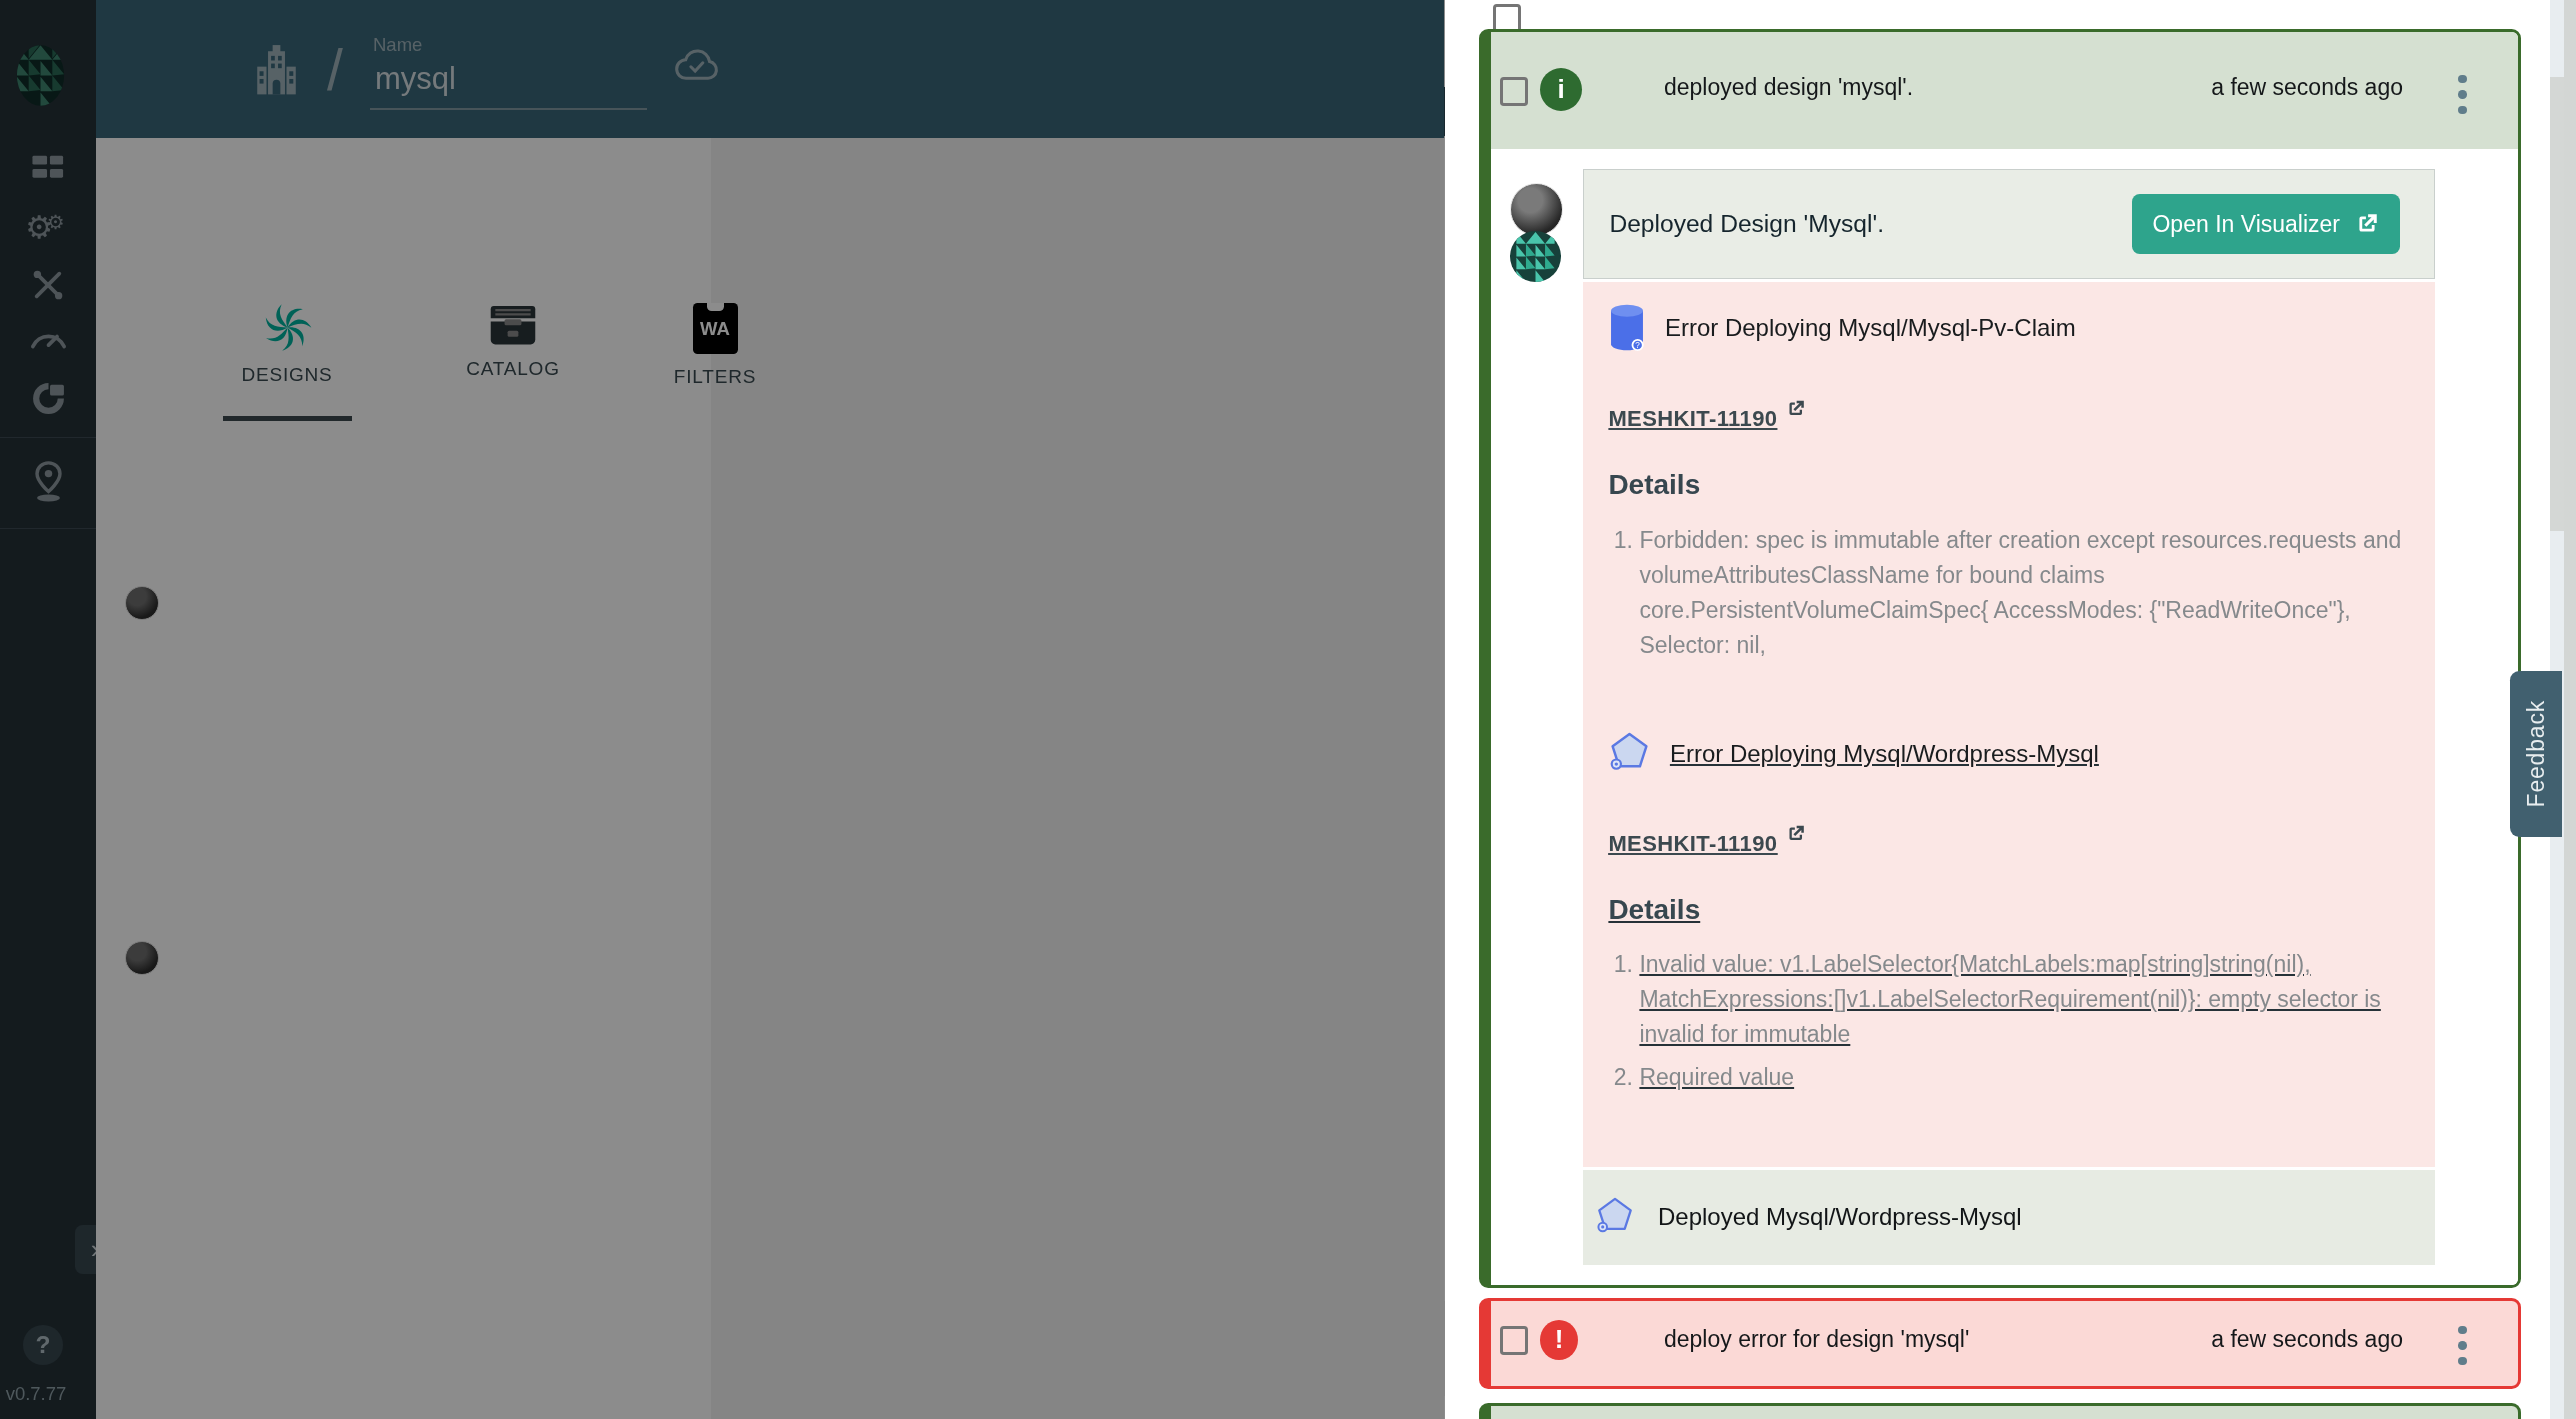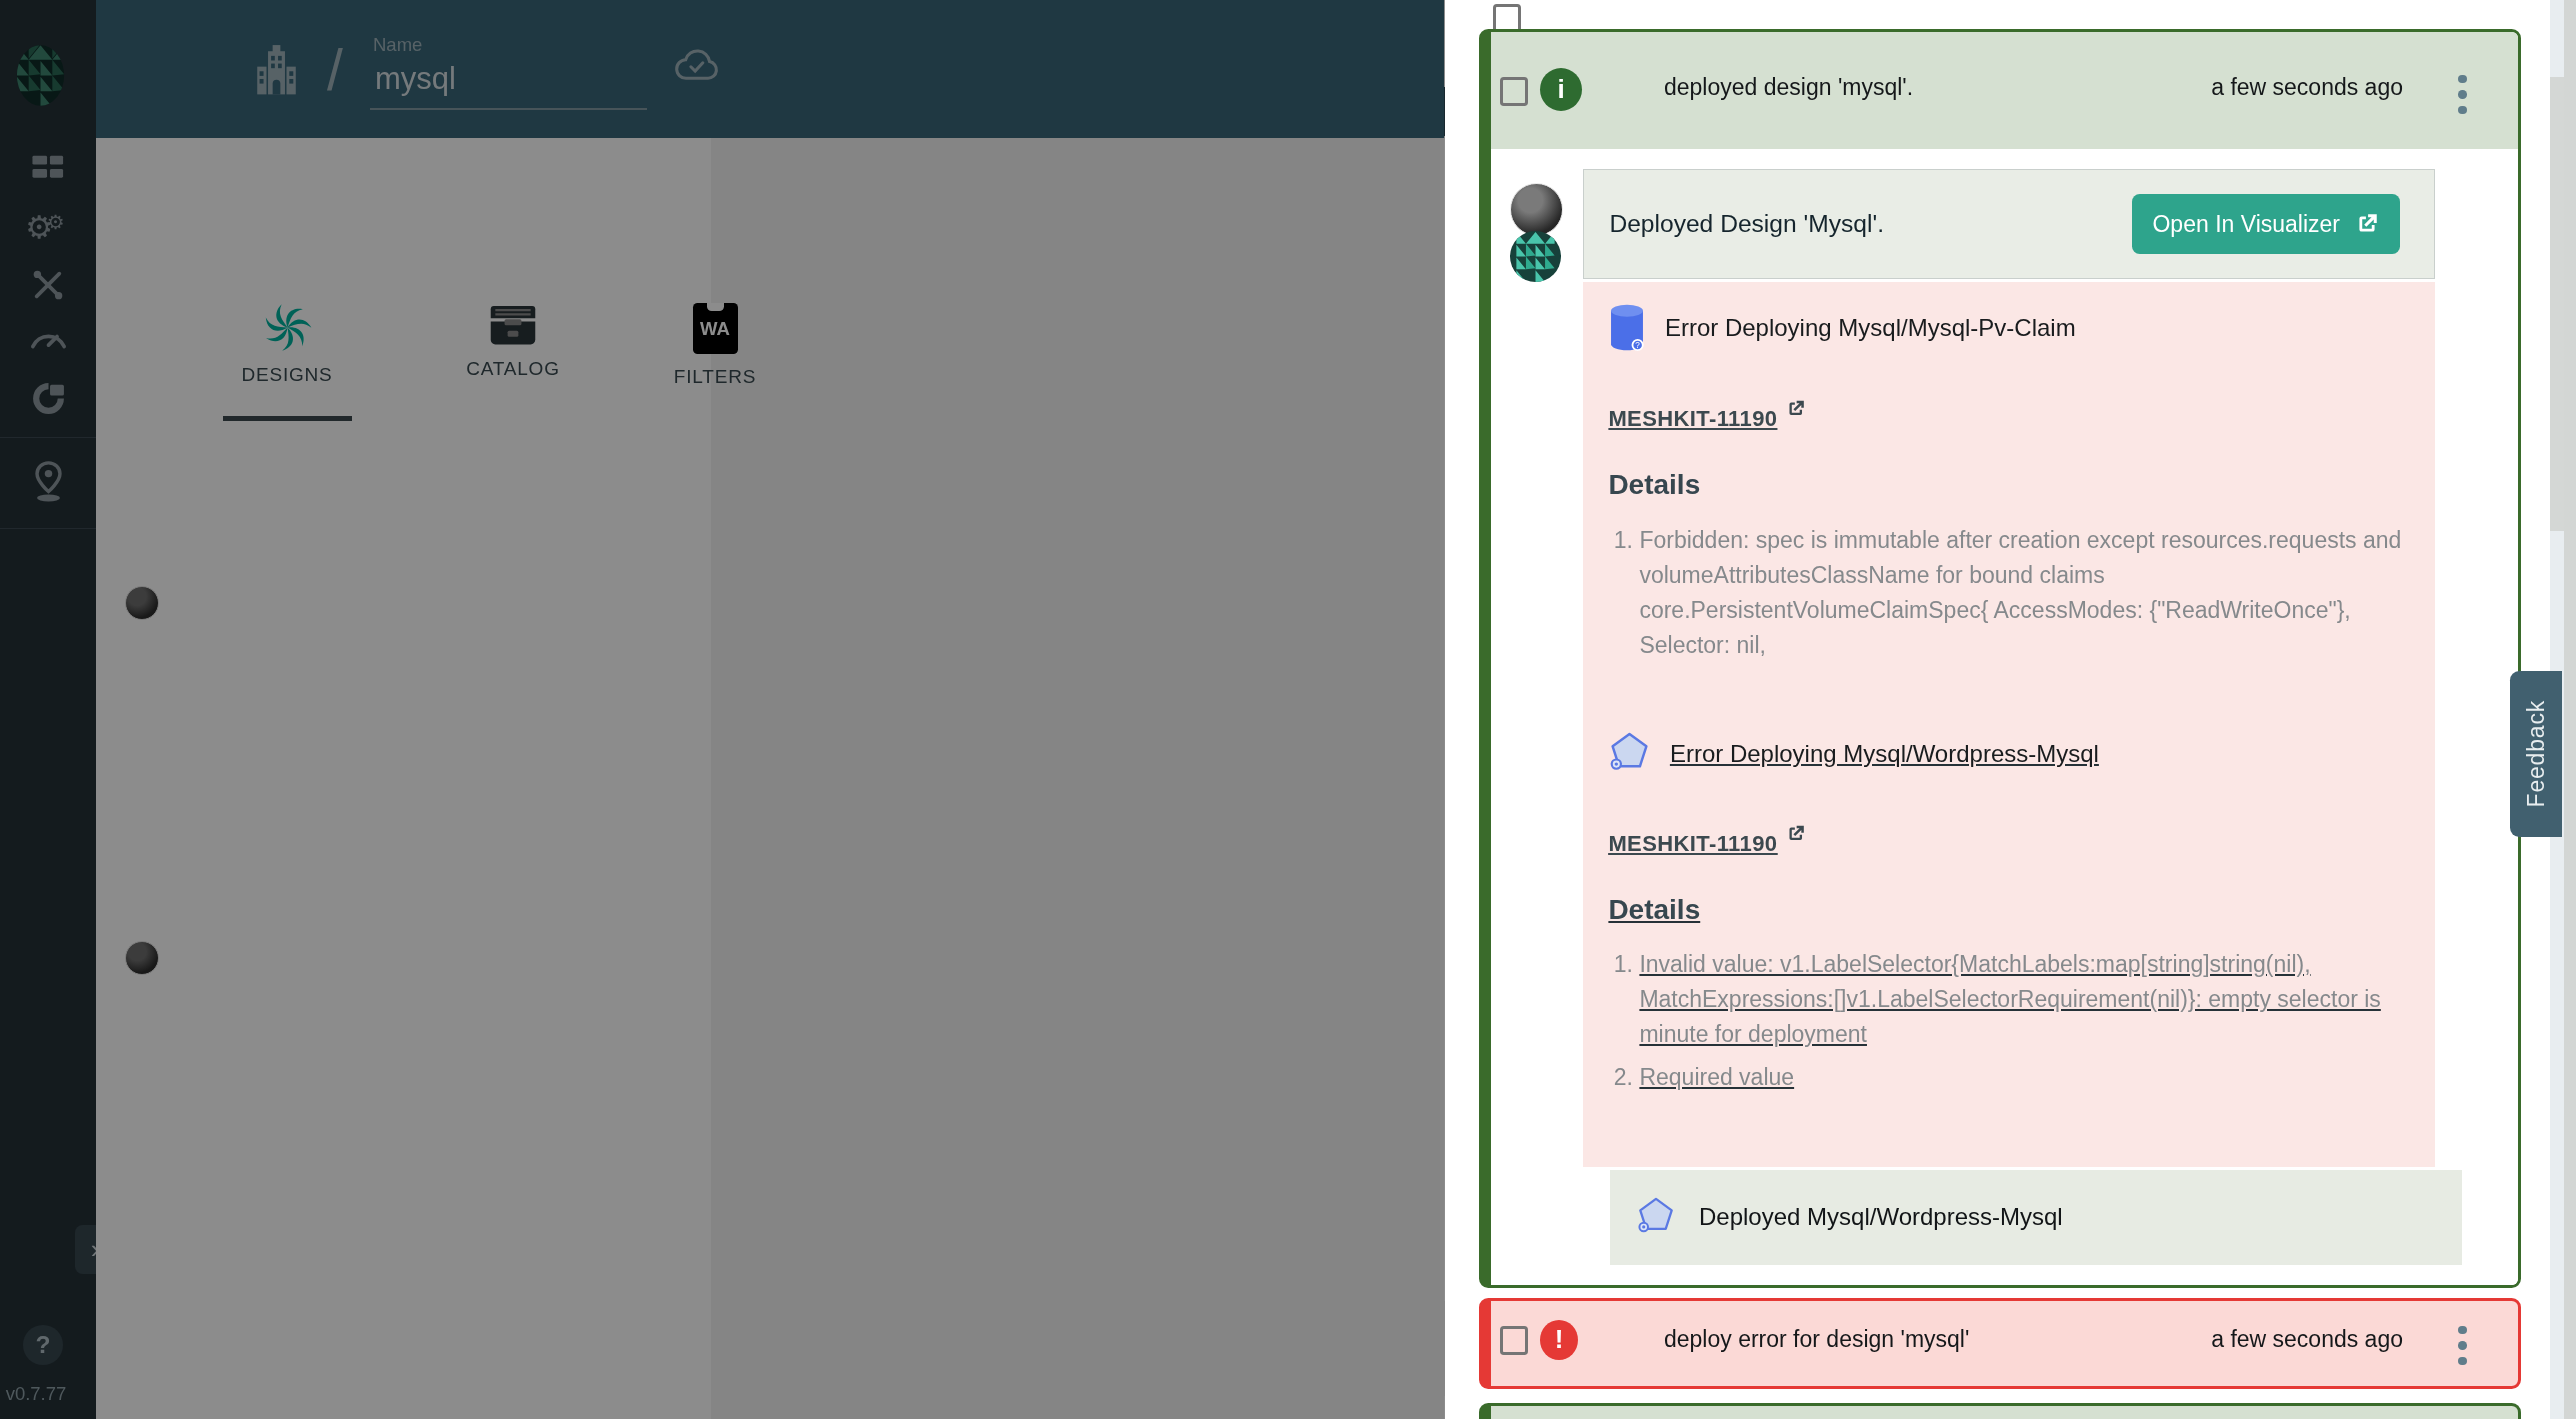"Invalid value:" li { text: minute for deployment -> invalid for immutable }
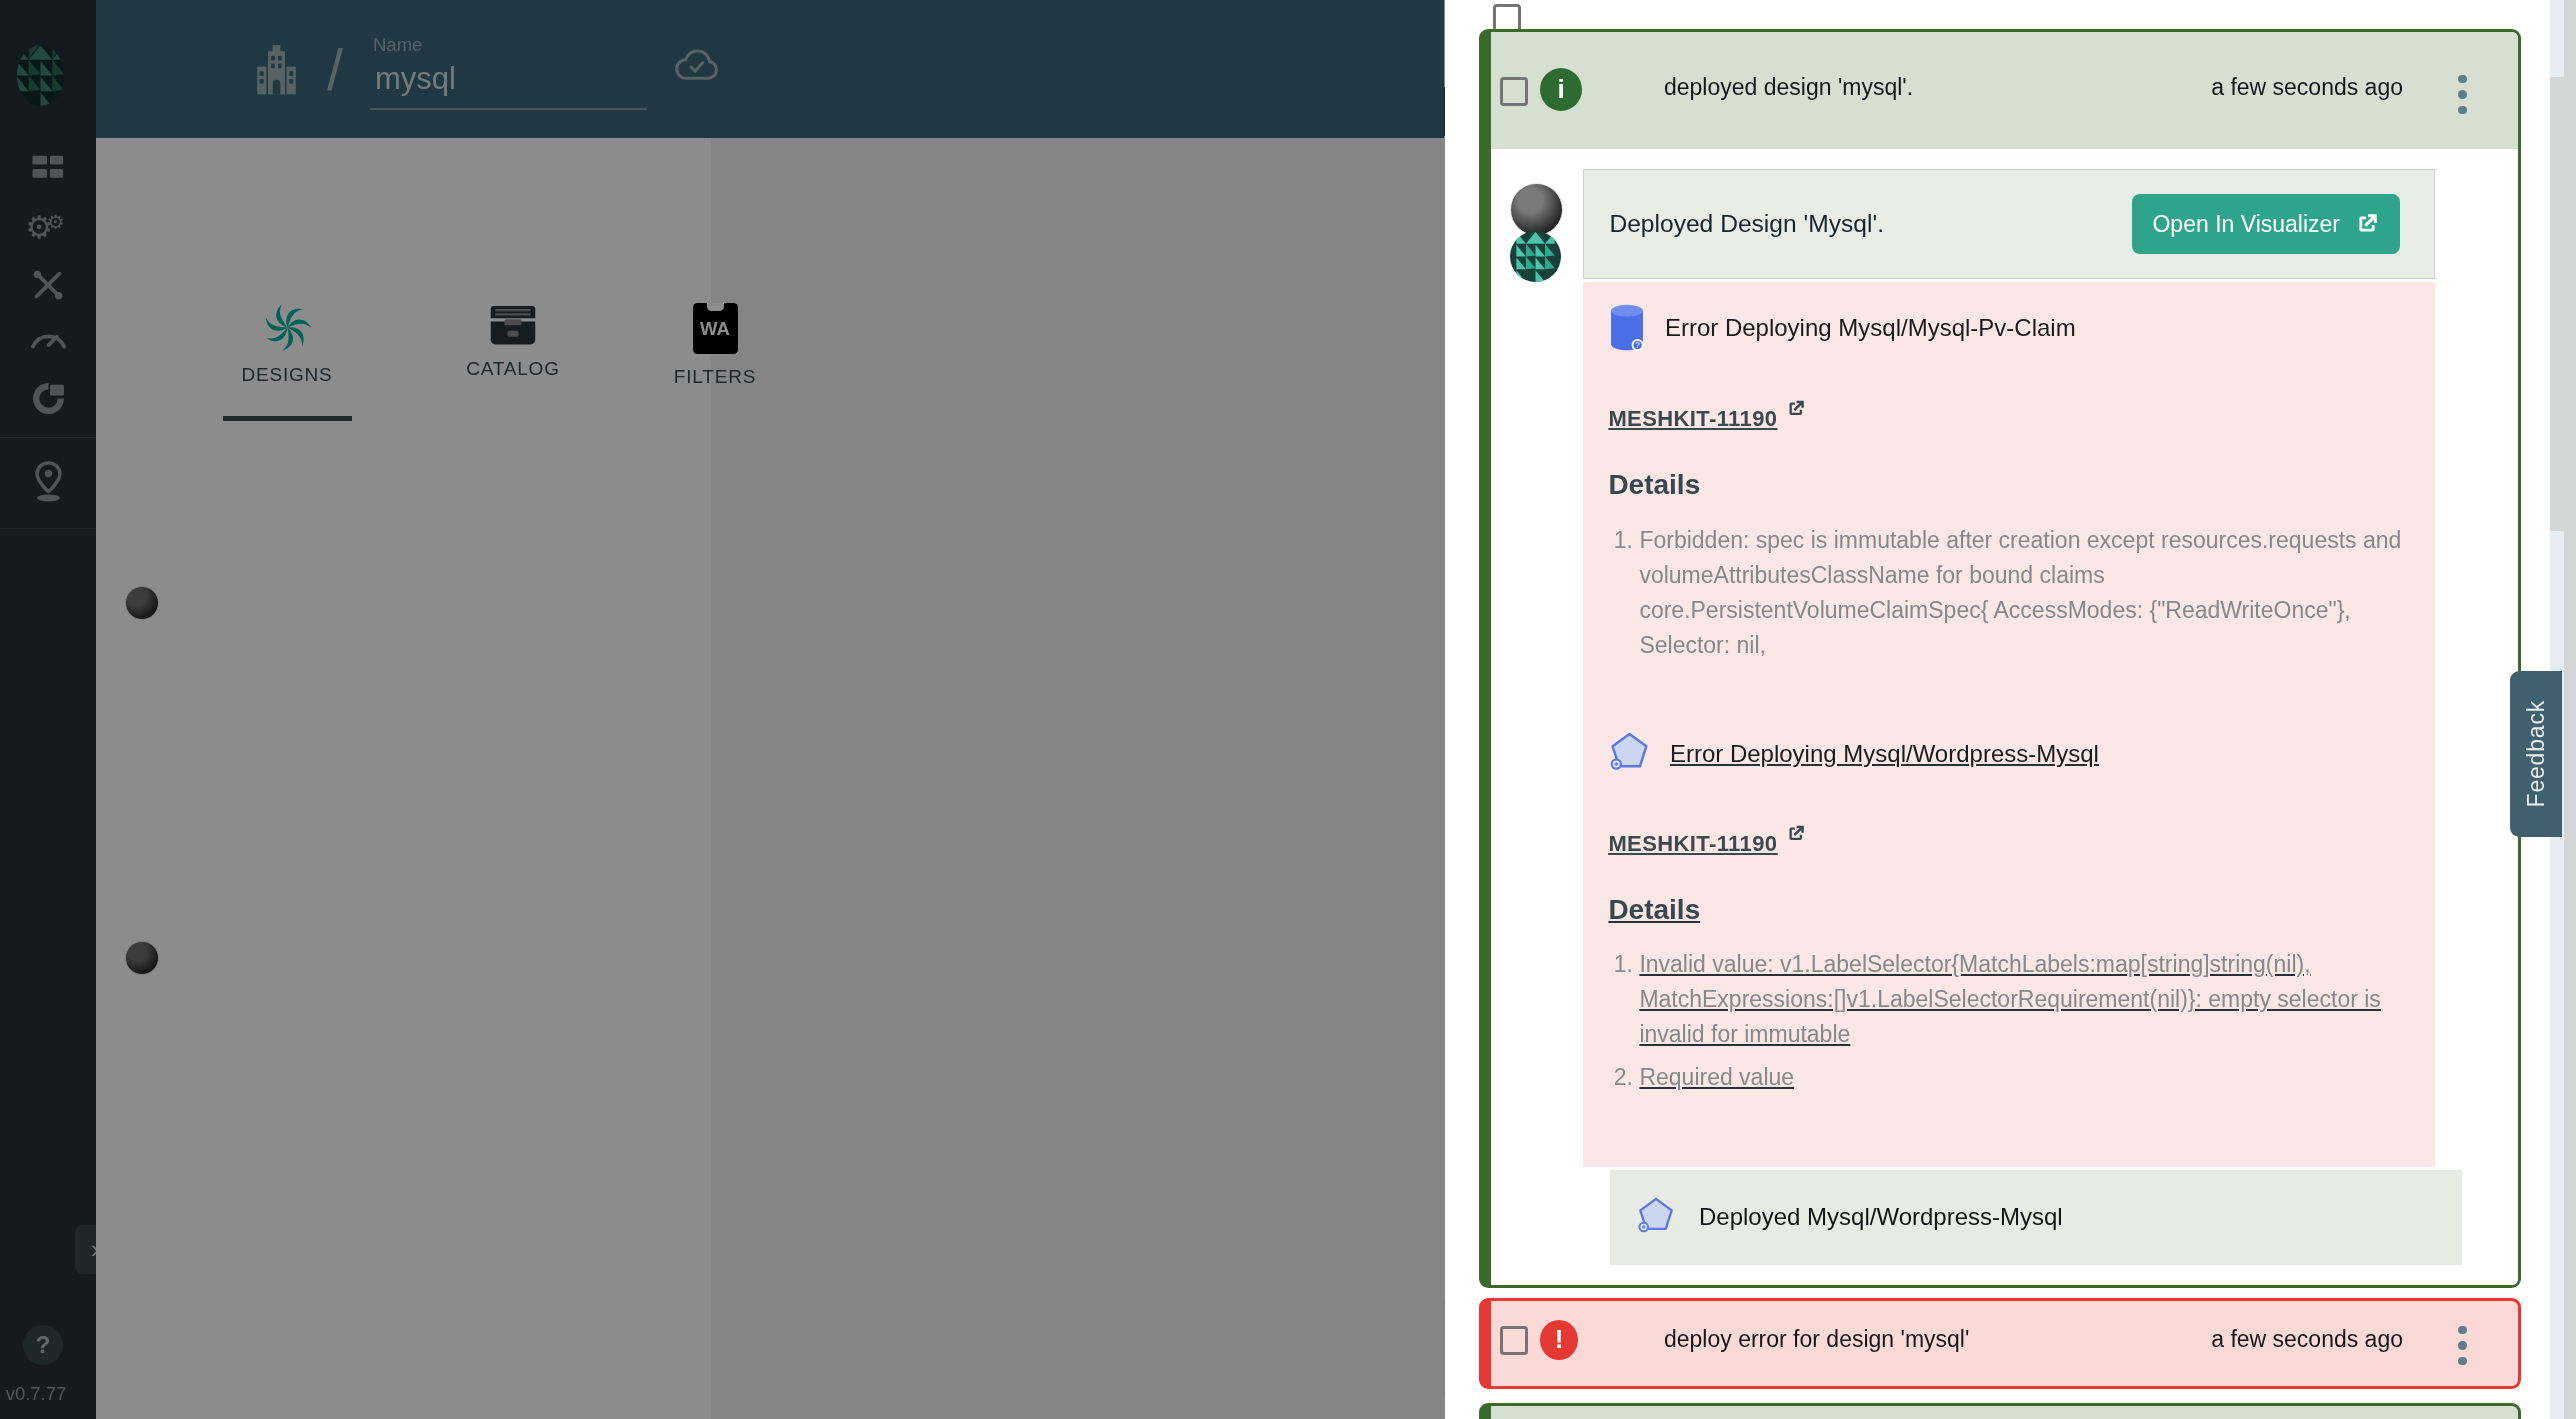"Deployed Mysql/Wordpress-Mysql" #sageRow { margin-left: 27px -> none; padding-left: 26px -> 12px }
